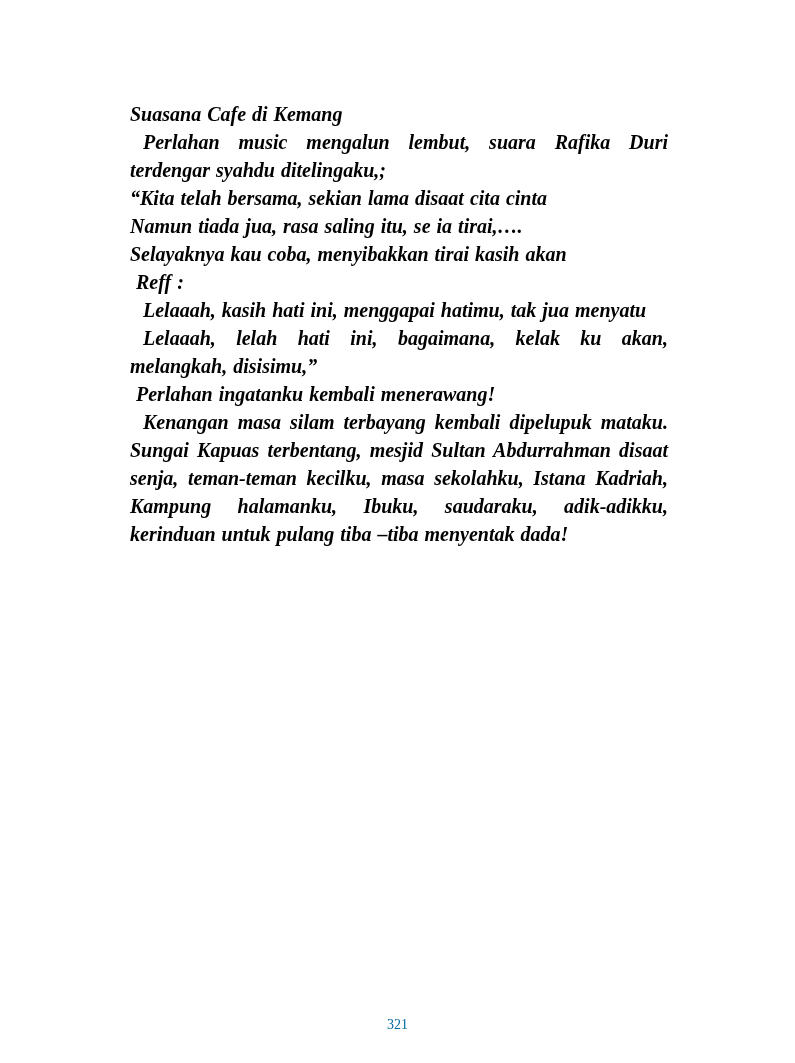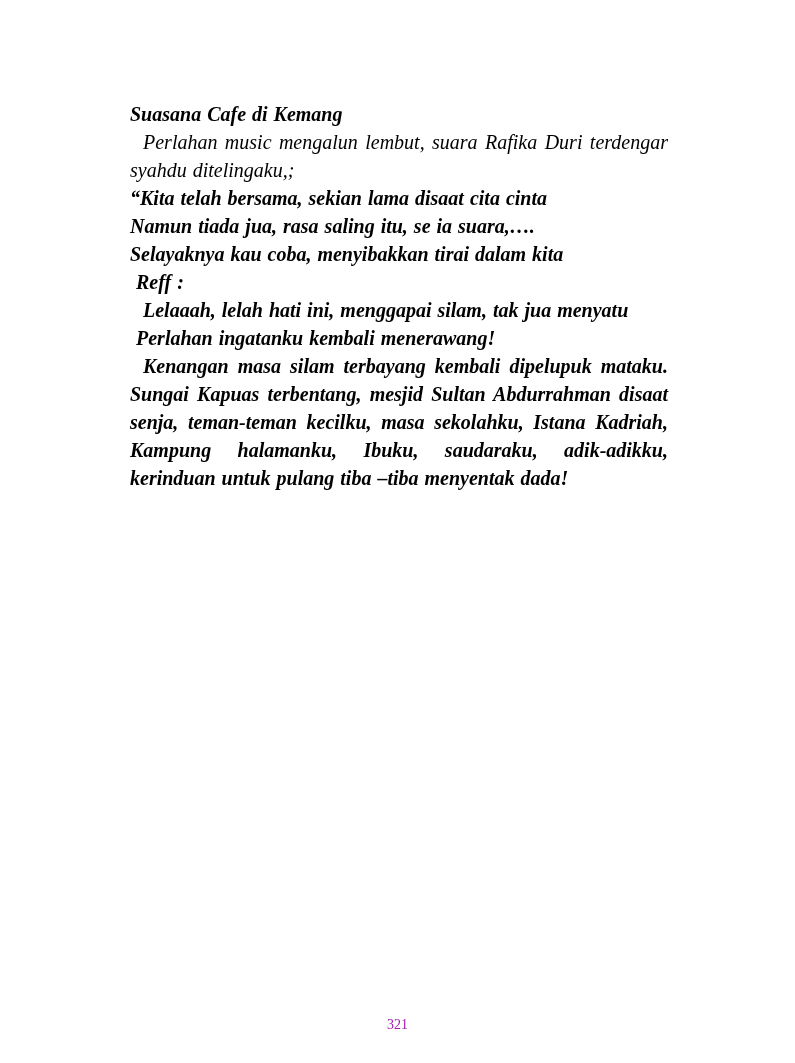"Perlahan music mengalun lembut, suara" .regular { font-weight: normal -> bold }
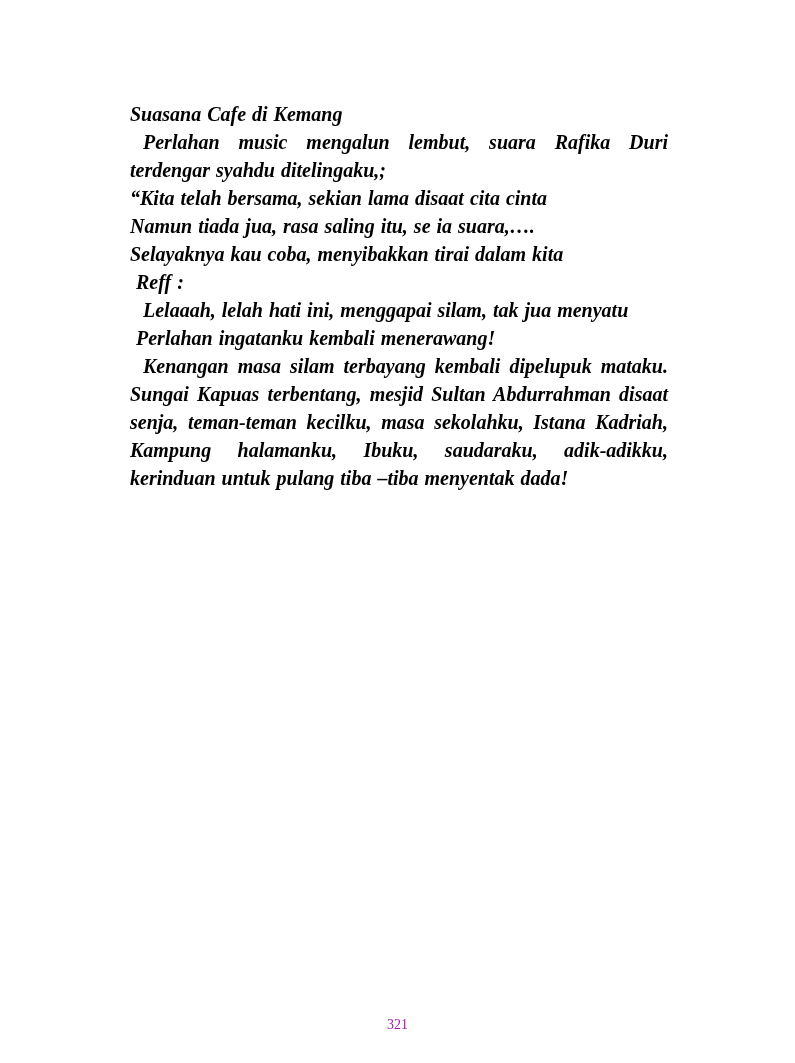"Namun tiada jua, rasa saling" p.bold { text: suara -> tirai }
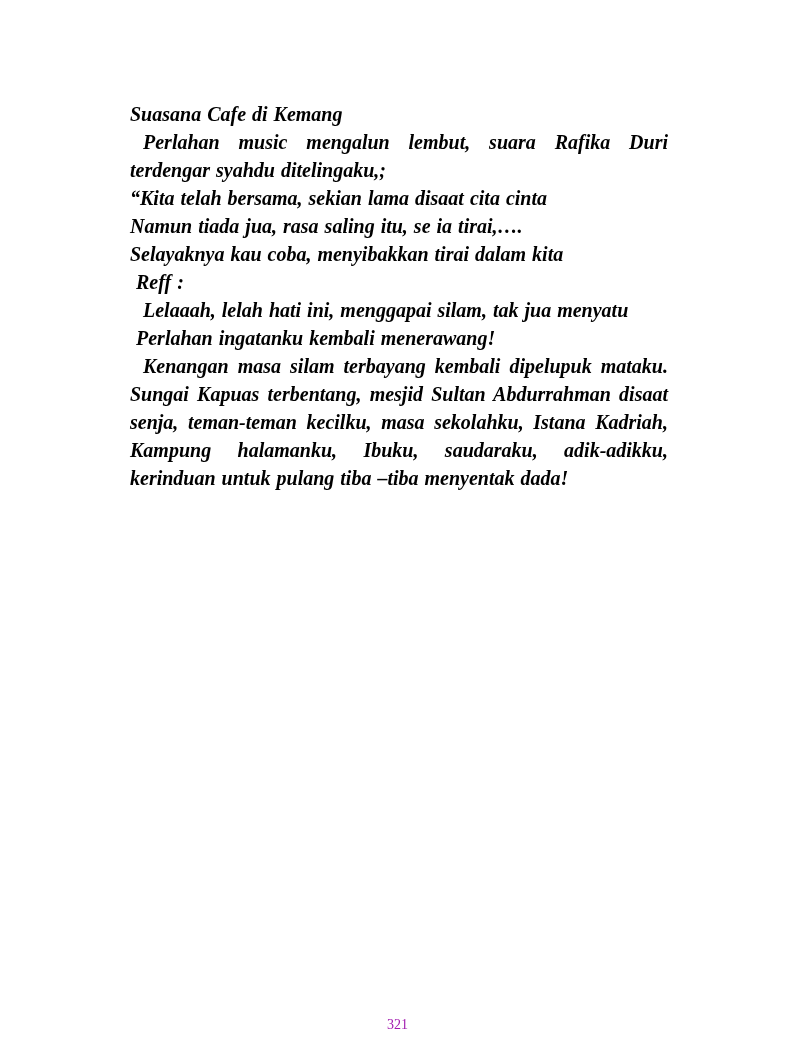"Selayaknya kau coba, menyibakkan tirai" p.bold { text: dalam kita -> kasih akan }
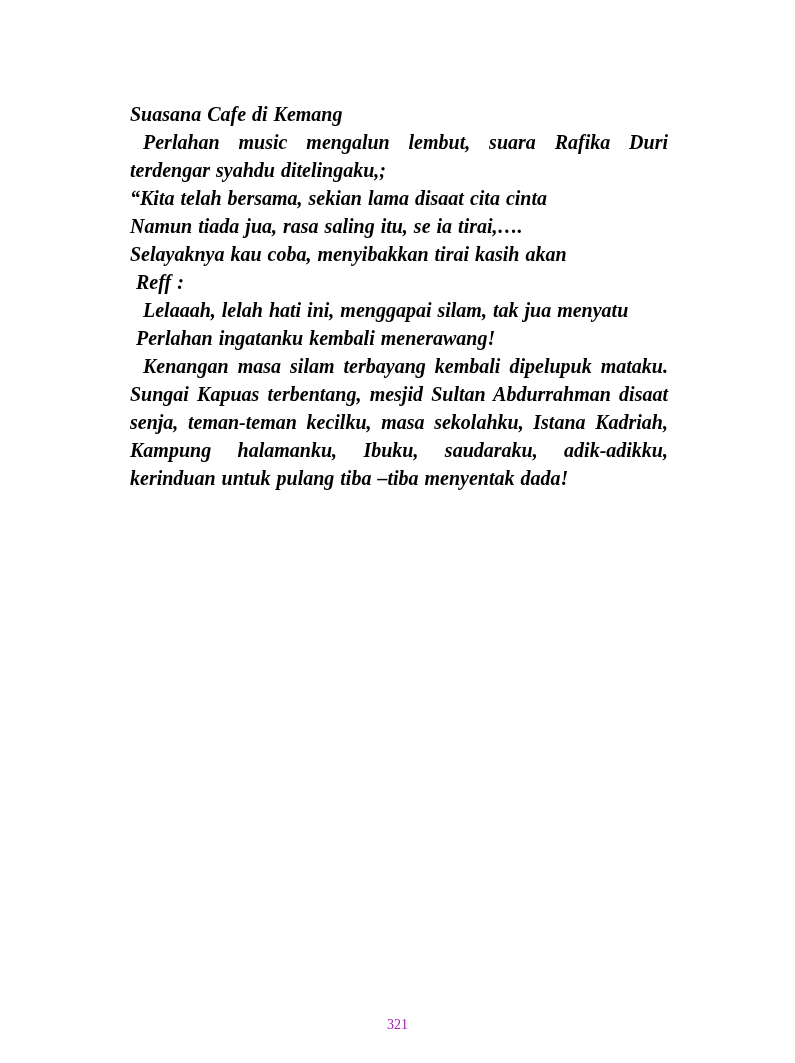"Lelaaah, lelah hati ini, menggapai" p.bold { text: lelah hati ini, menggapai  silam -> kasih hati ini, menggapai  hatimu }
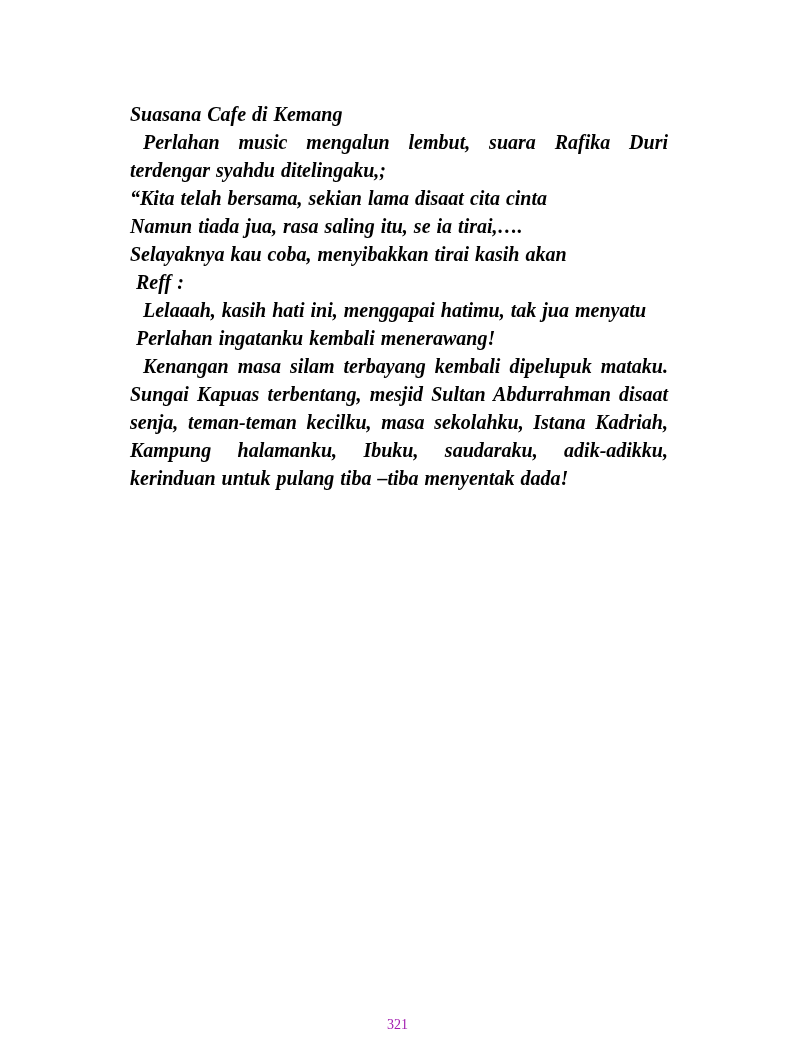"Lelaaah, lelah hati ini, bagaimana," p.bold { html: none -> <p>Lelaaah, lelah hati ini, bagaimana, kelak ku akan, melangkah, disisimu,”</p> }
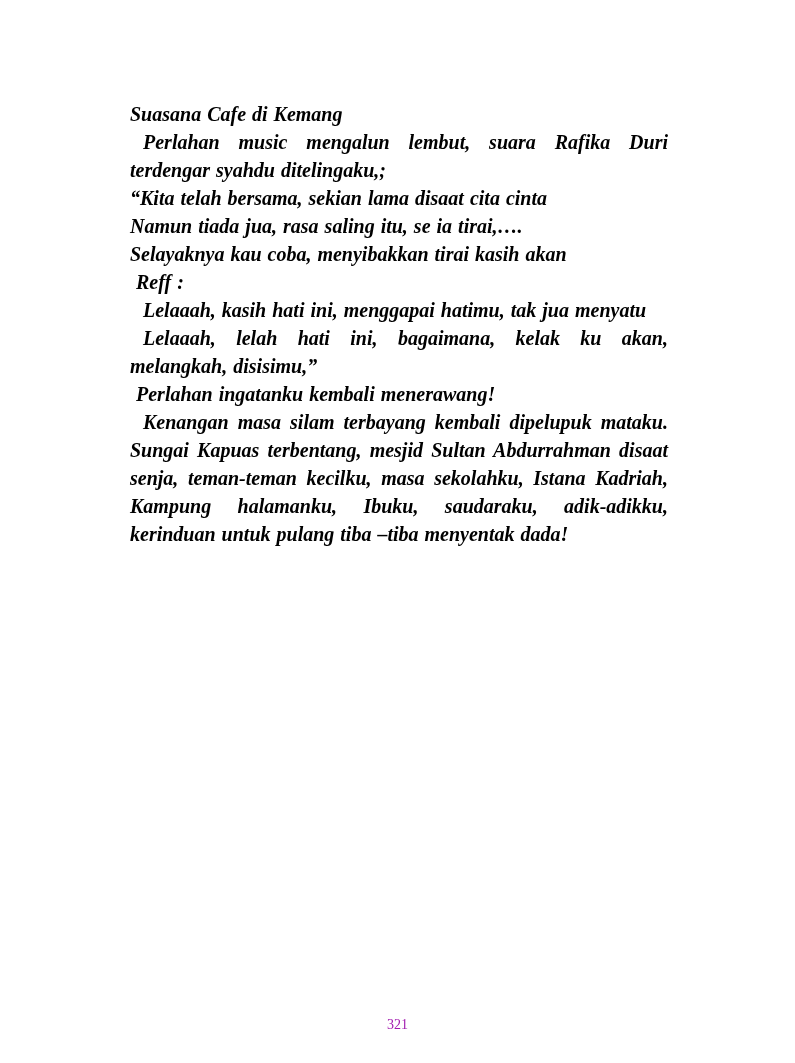"321" .page-number { color: #a21caf -> #0369a1 }
